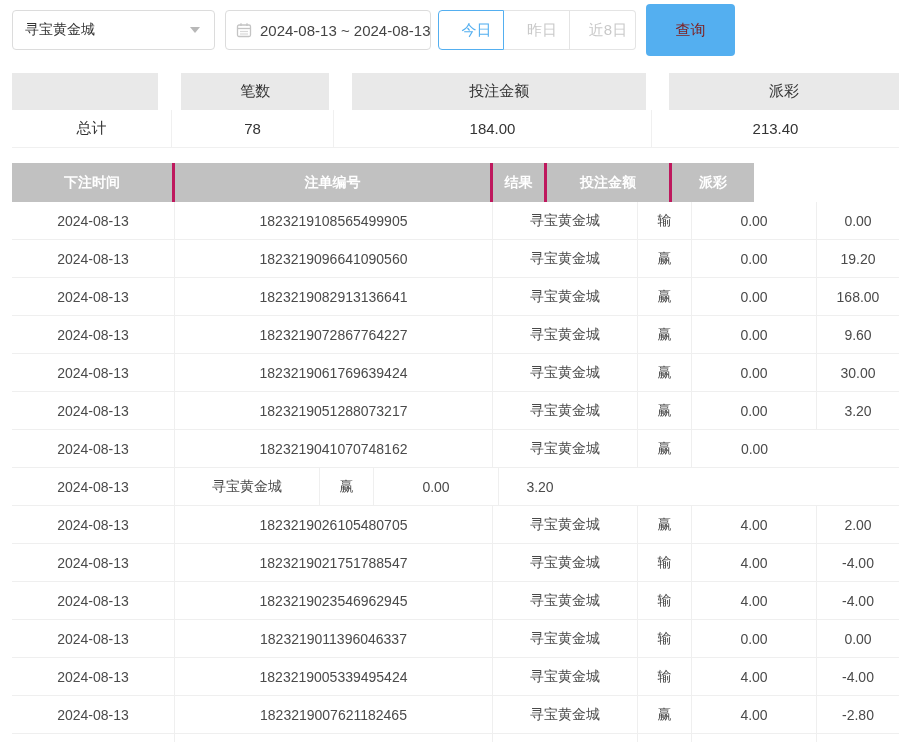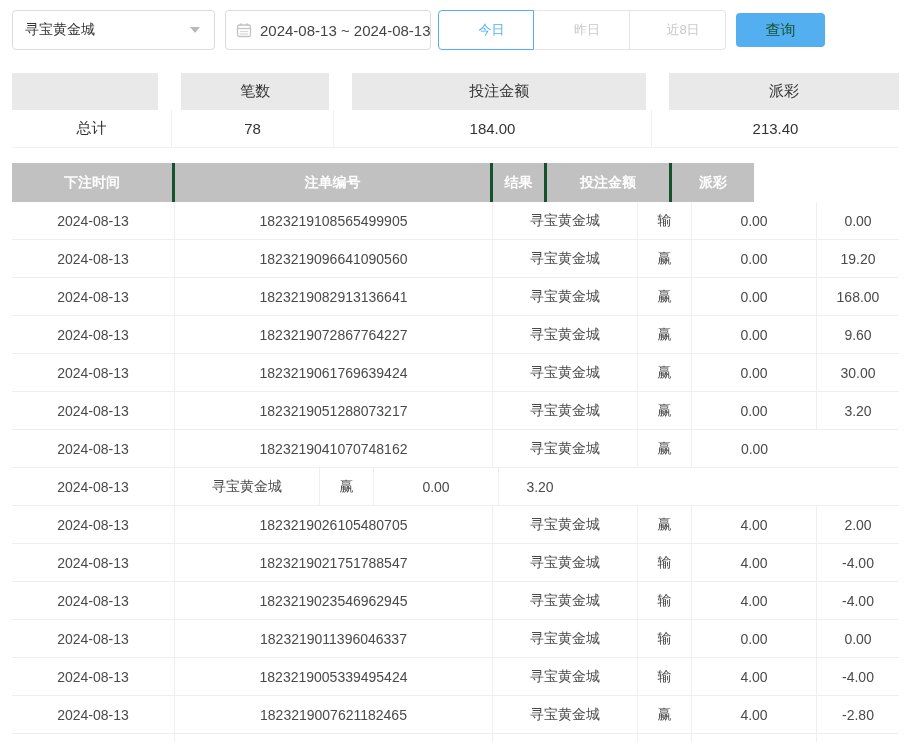"今日" .qb { font-size: 13px -> 15px; width: 96px -> 66px }
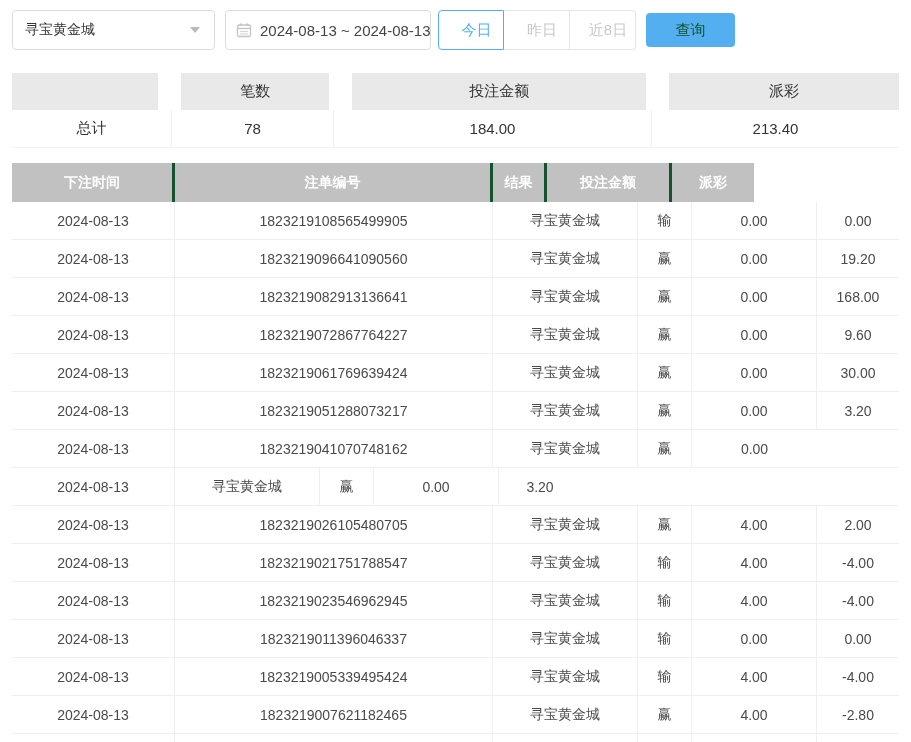"查询" .query { color: #14532d -> #7f1d1d; height: 34px -> 52px }
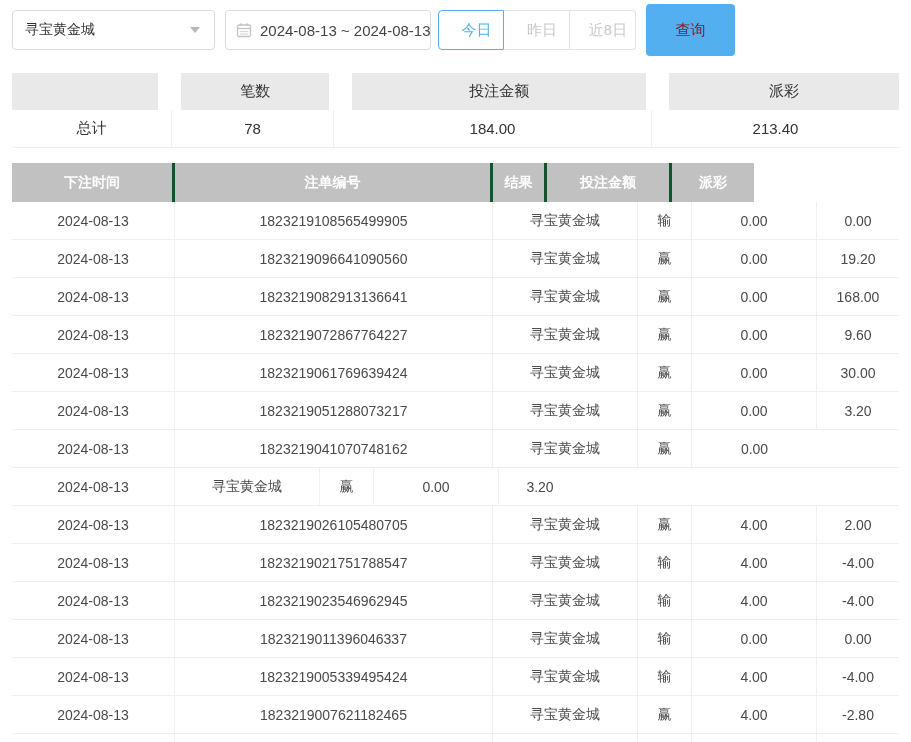"下注时间" .d-head .d-cell { border-right: 3px solid #14532d -> 3px solid #be185d }
